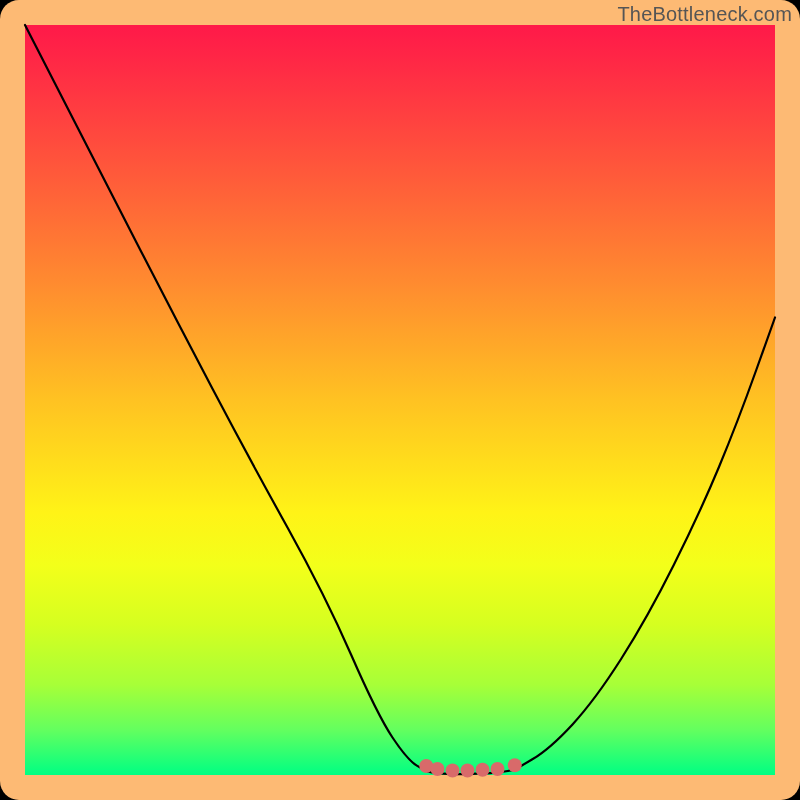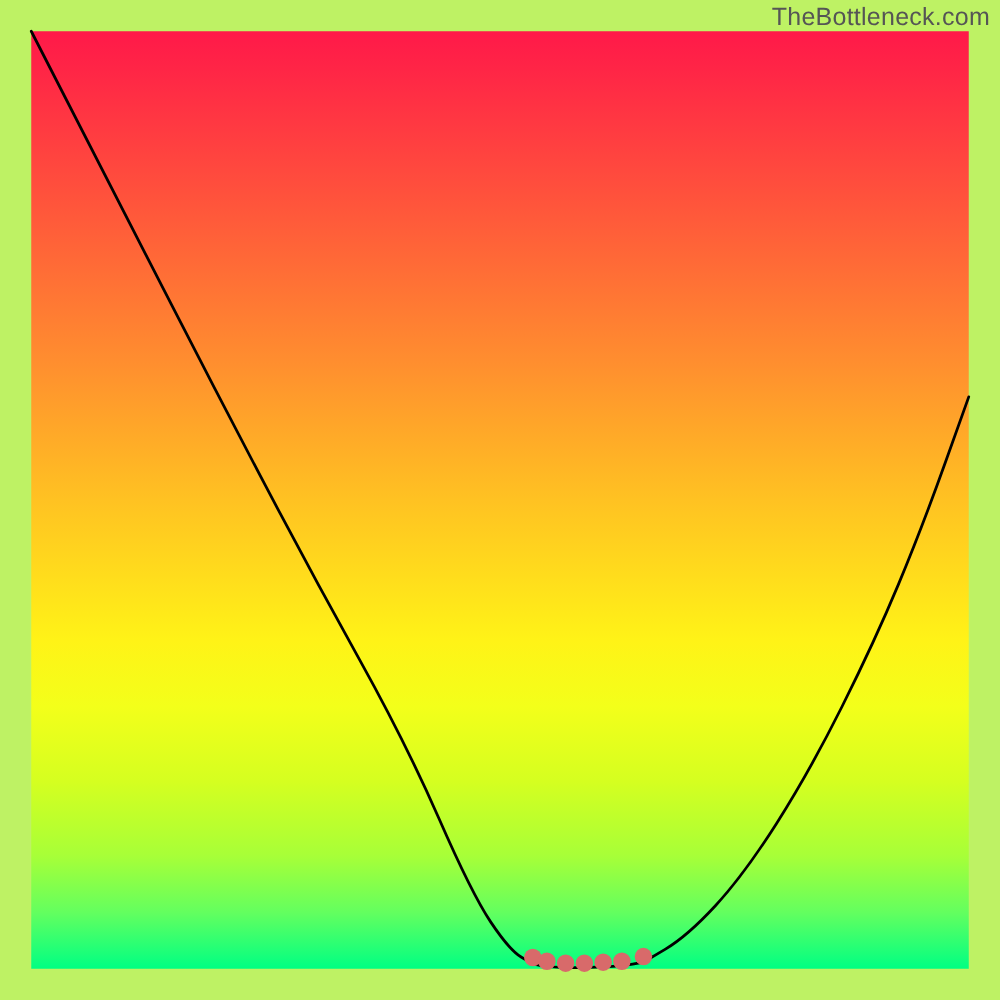"TheBottleneck.com" .frame { background: #bef264 -> #fdba74; border-radius: none -> 19px }
